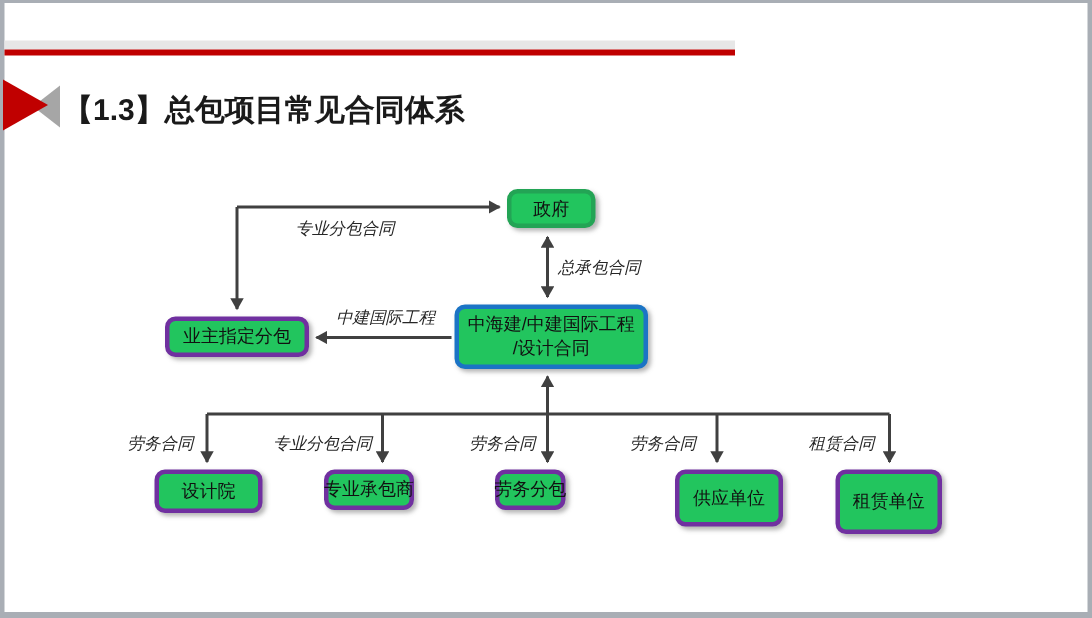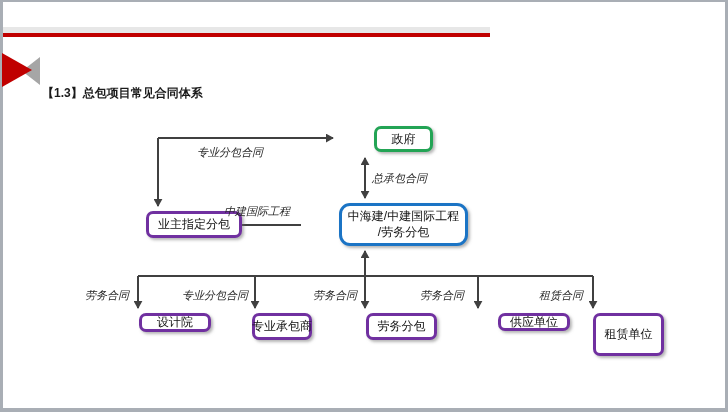"【1.3】总包项目常见合同体系" .slide-title { font-size: 12px -> 20px; margin-top: 25px -> none }
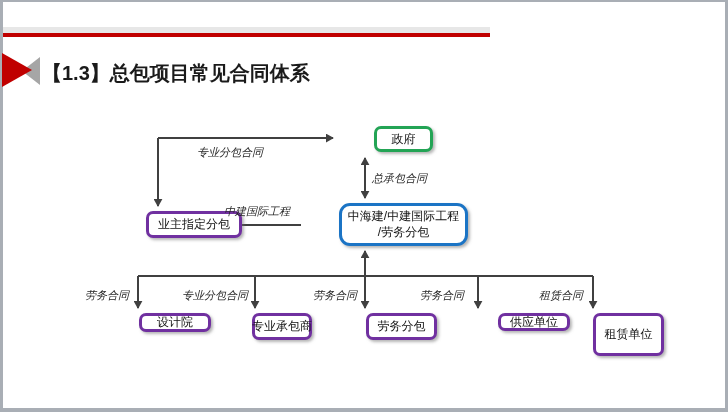"政府" .node { background: #ffffff -> #22c55e; margin-left: 36px -> none }
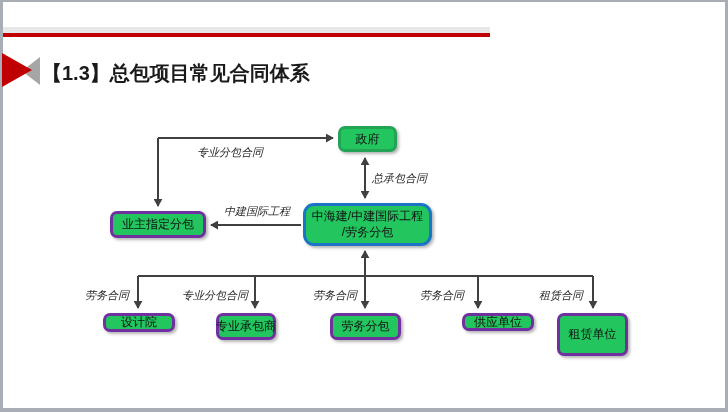"中海建/中建国际工程" .node.blue { border-radius: 11px -> none }
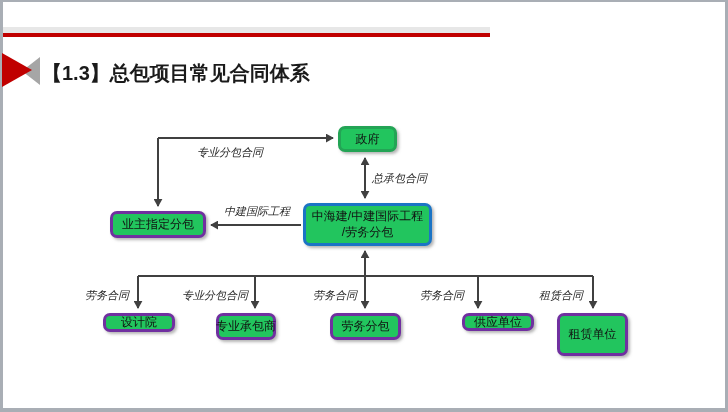"/劳务分包" span { text: /劳务分包 -> /设计合同 }
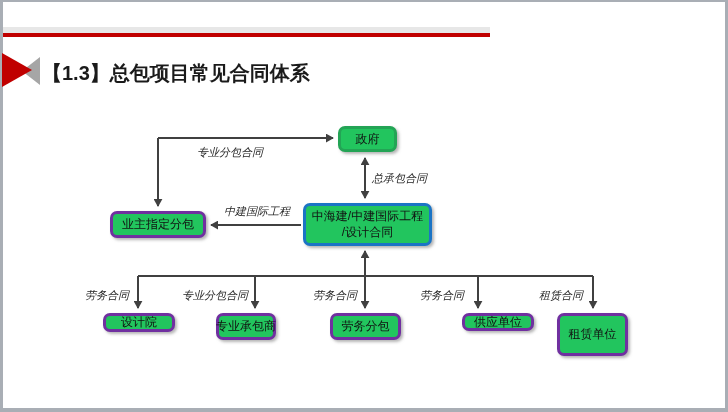"设计院" .node-design { height: 19px -> 29px }
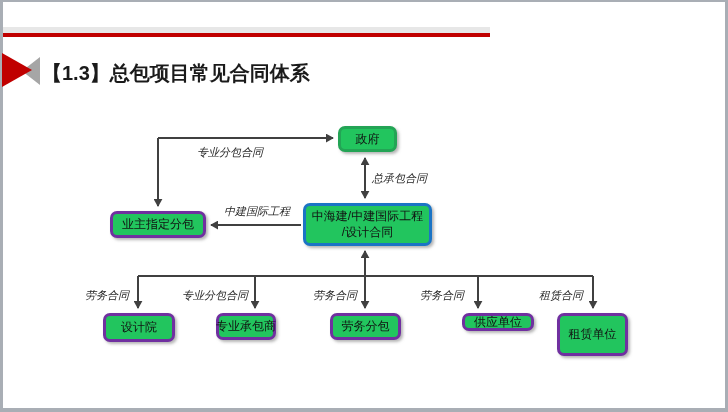"劳务分包" .node-labor { width: 71px -> 47px }
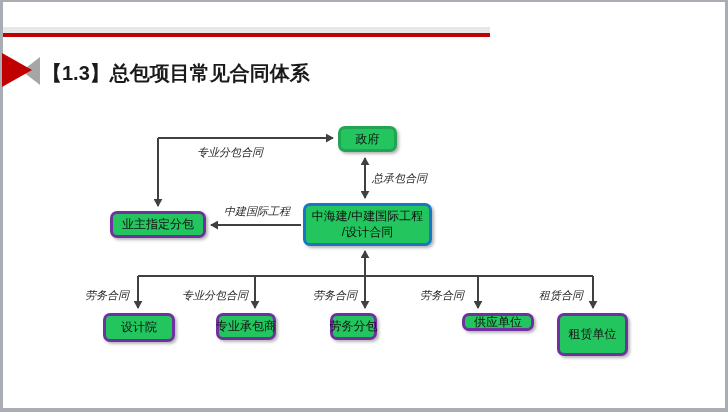"供应单位" .node-supply { height: 18px -> 38px; left: 462px -> 450px }
